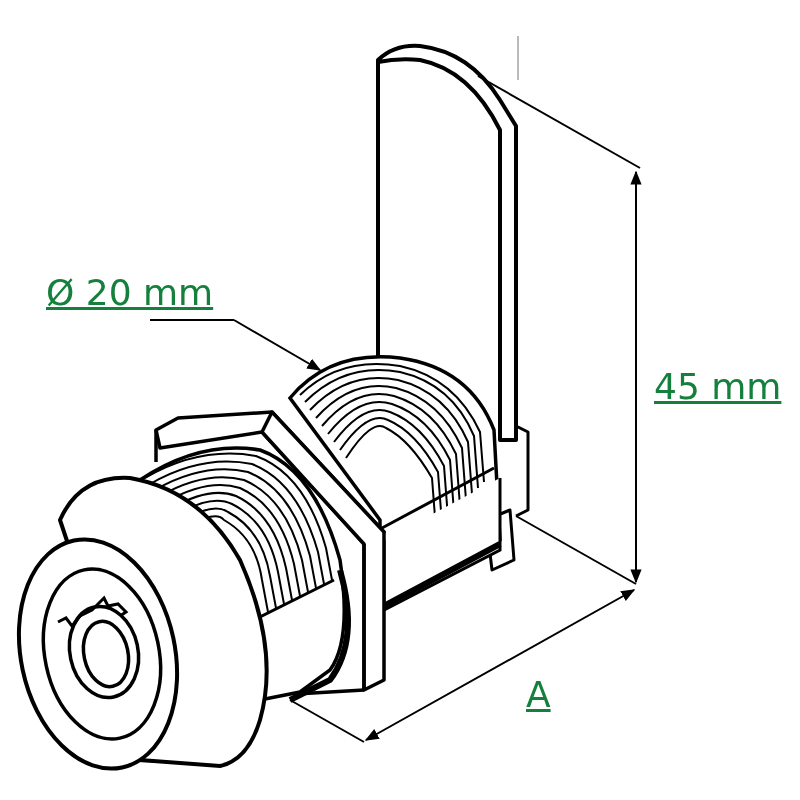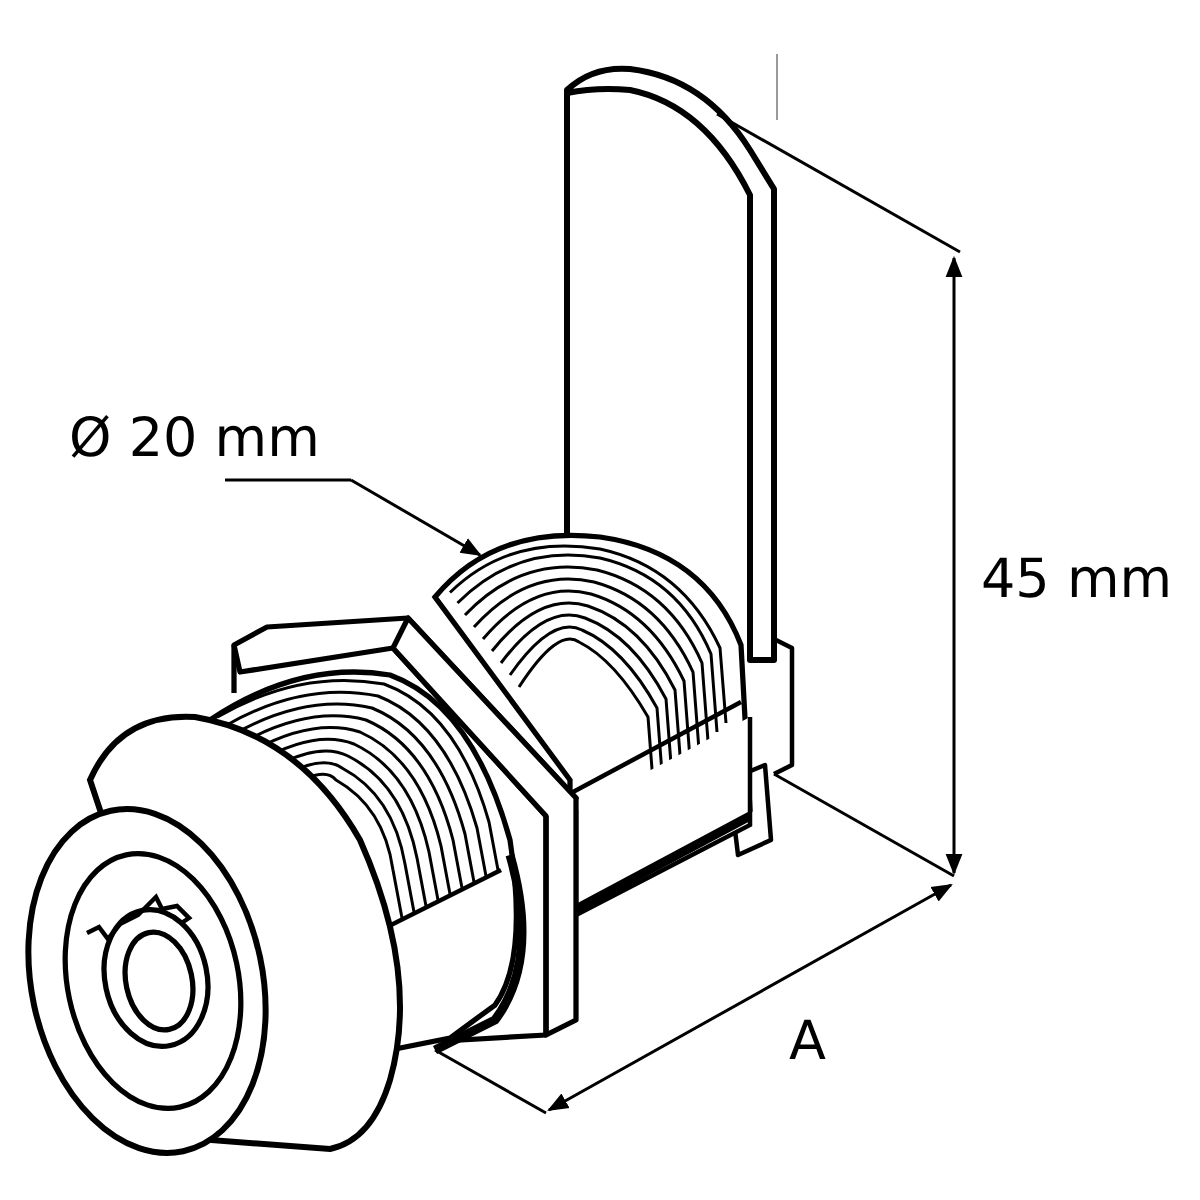"Ø 20 mm" .lbl { color: #000000 -> #15803d; text-decoration: none -> underline }
